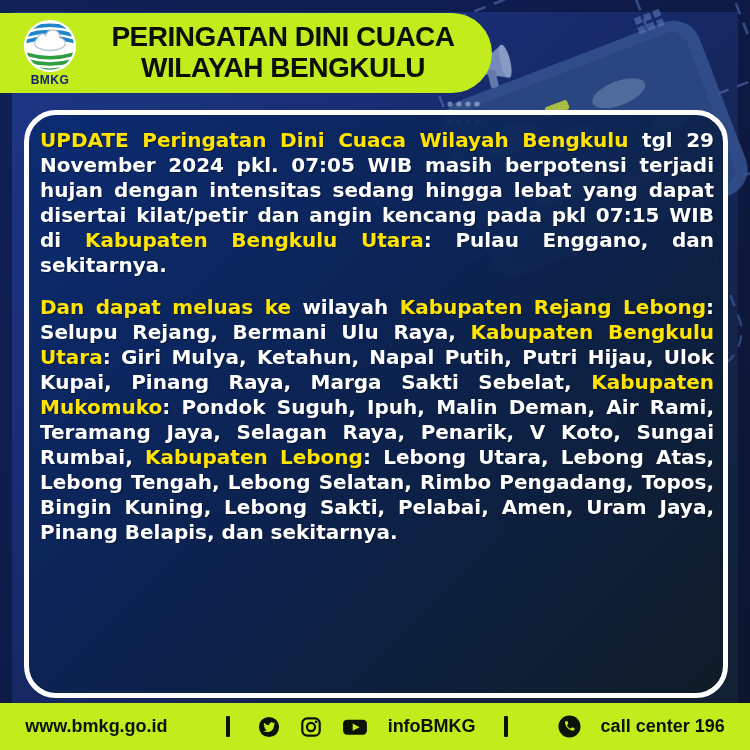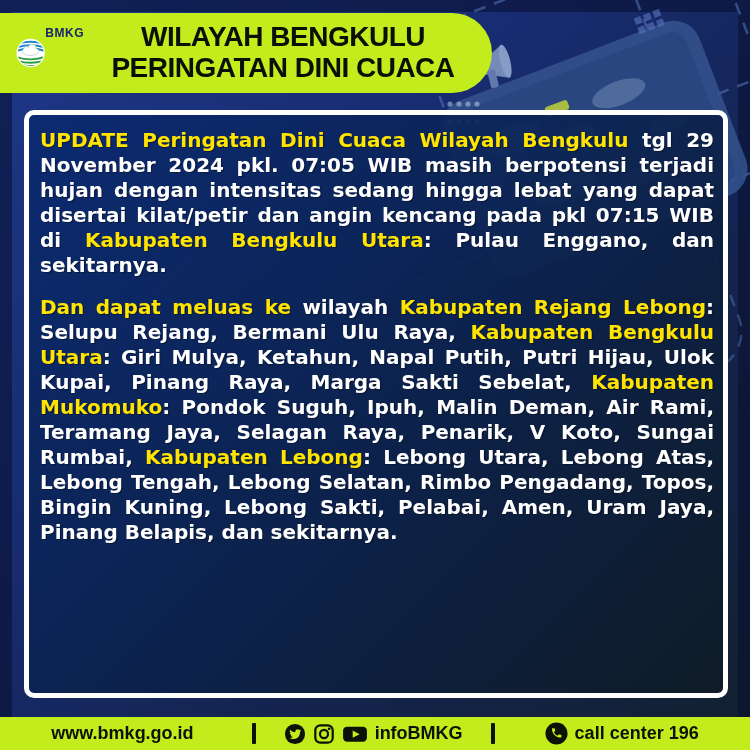"BMKG" .logo-wrap { align-items: none -> center; flex-direction: row -> column }
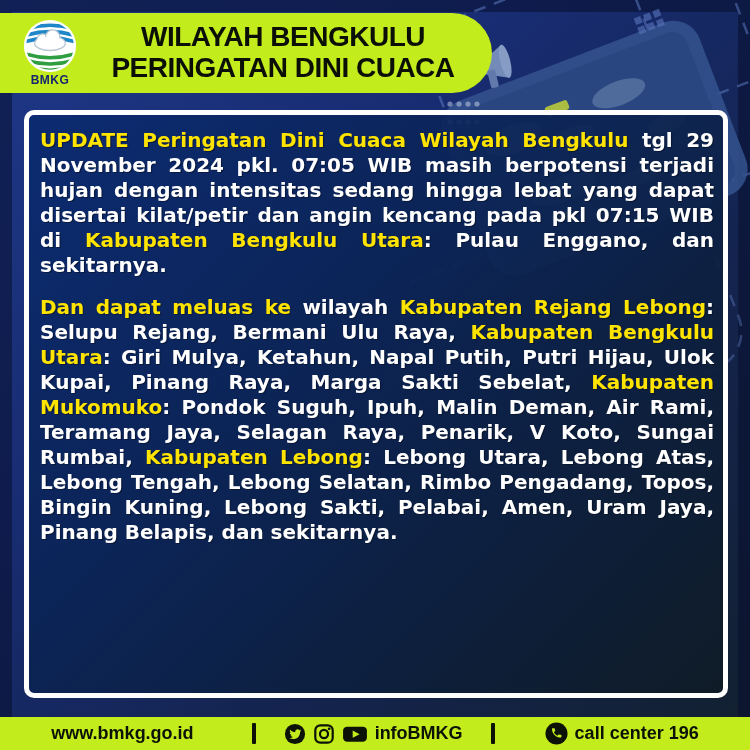"WILAYAH BENGKULU" div { order: before "PERINGATAN DINI CUACA" -> after "PERINGATAN DINI CUACA" }
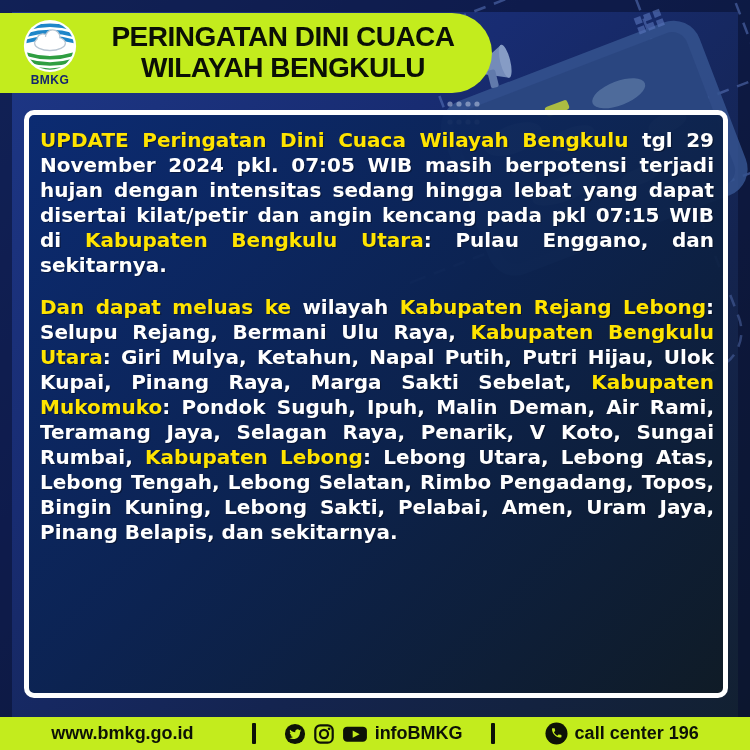"UPDATE Peringatan Dini Cuaca Wilayah" .panel { border-radius: 10px -> 32px }
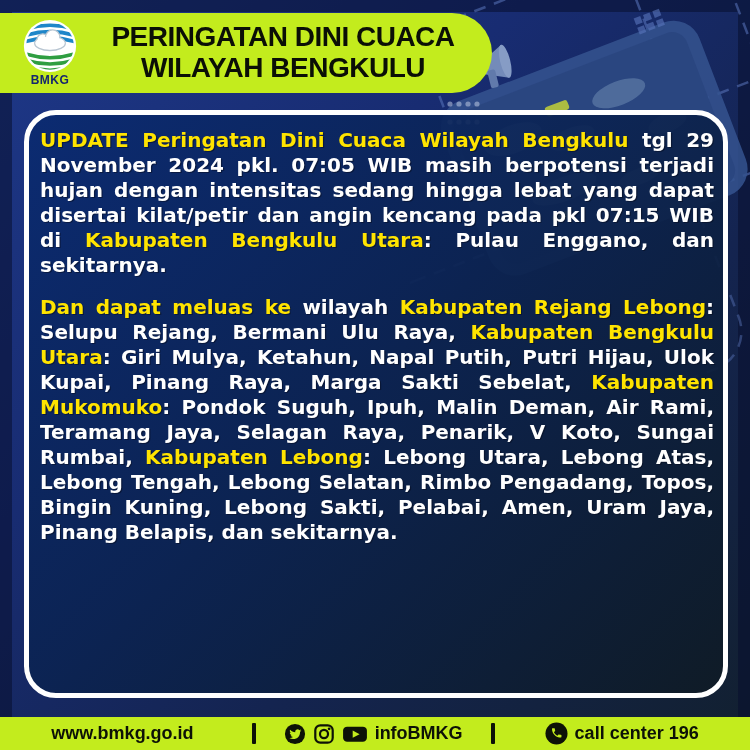"www.bmkg.go.id" .footer { height: 33px -> 47px }
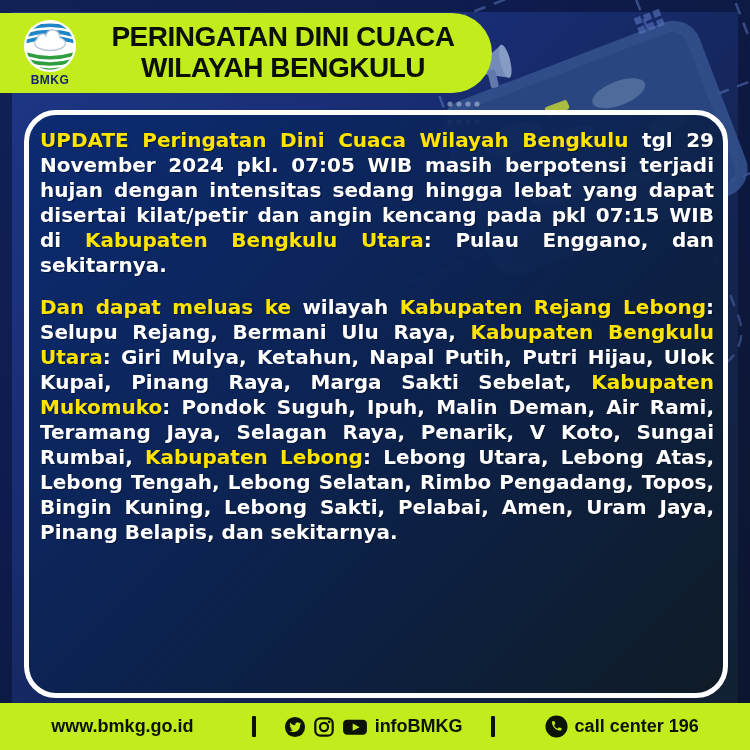"infoBMKG" .f-group { gap: 7px -> 20px }
